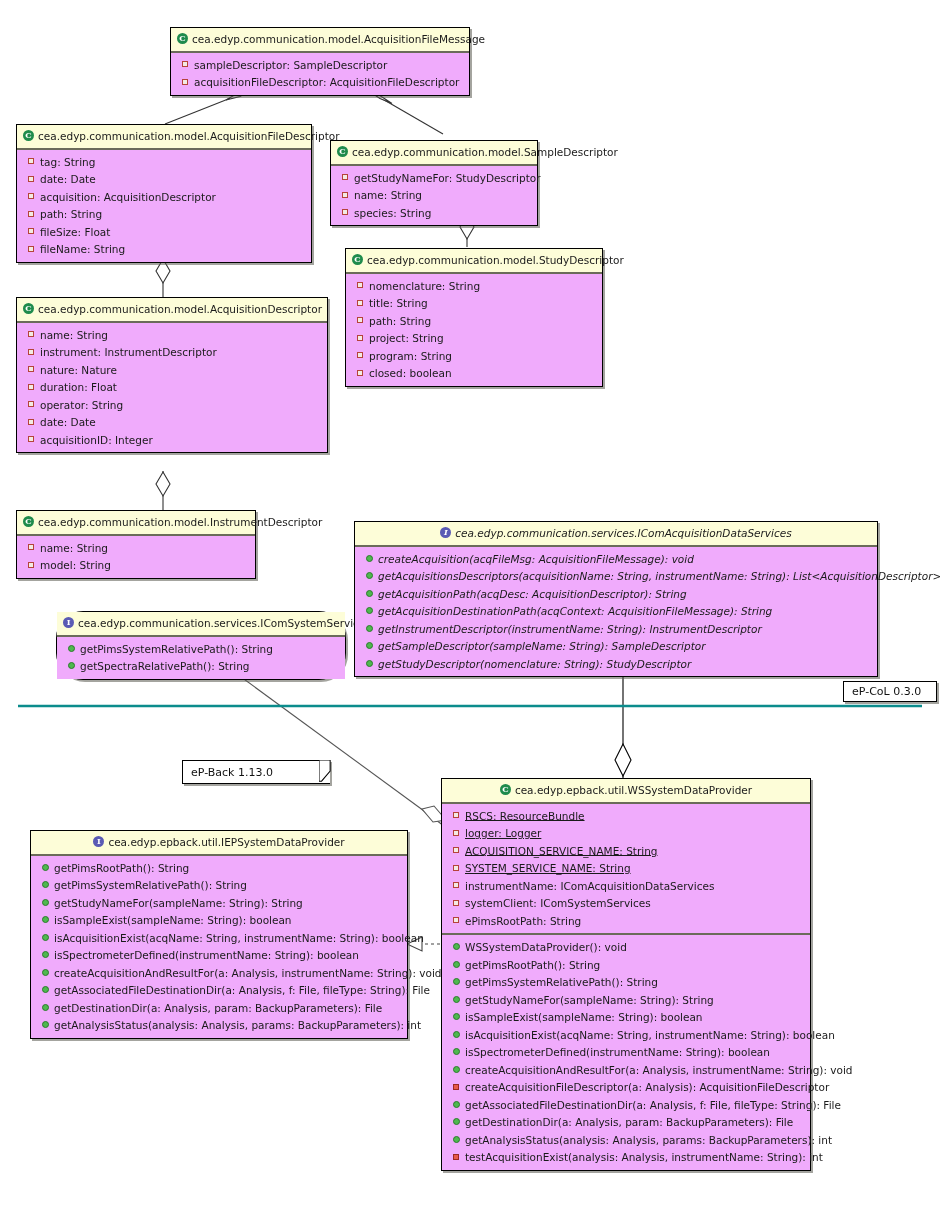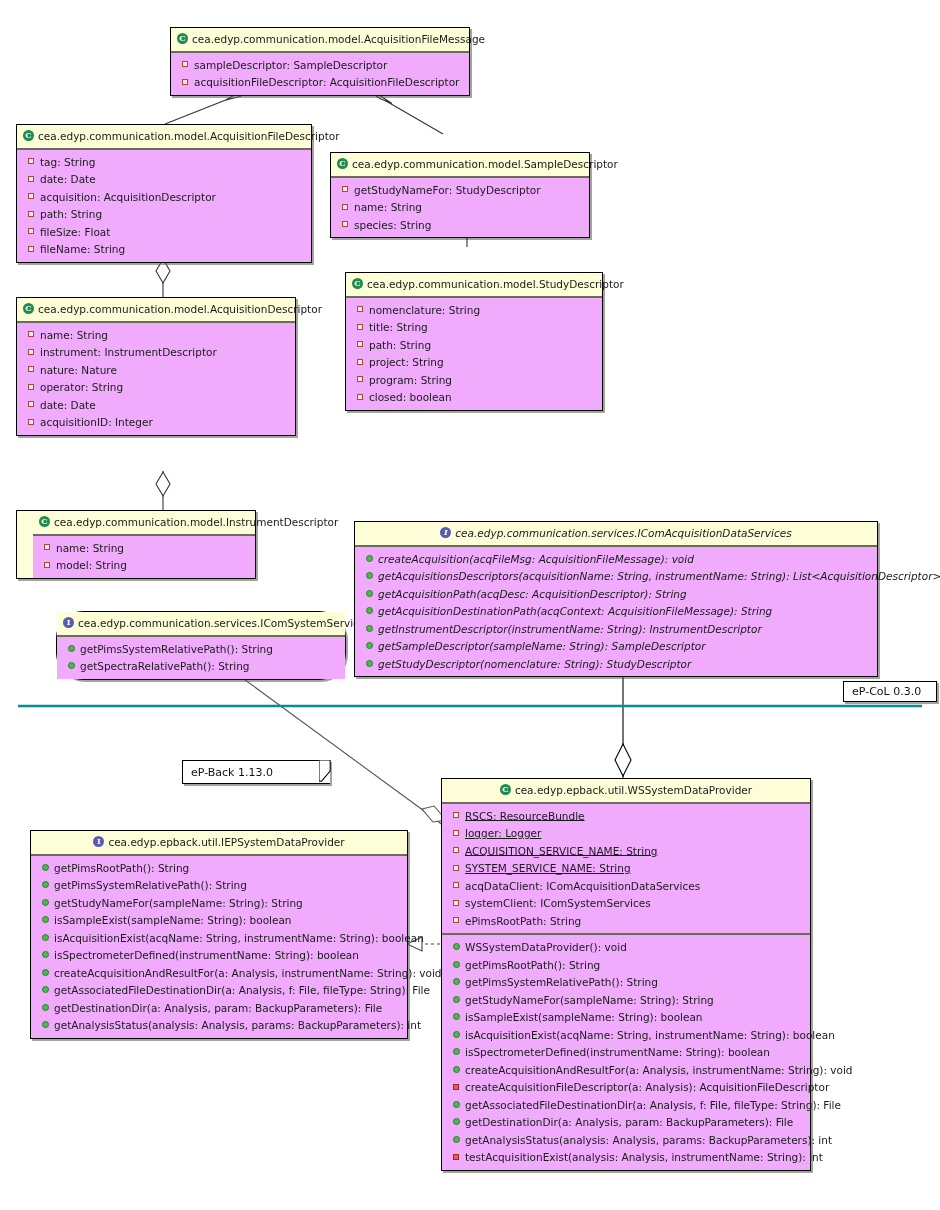"C cea.edyp.communication.model.SampleDescriptor" div.uml-box { top: 152px -> 140px; width: 260px -> 208px }
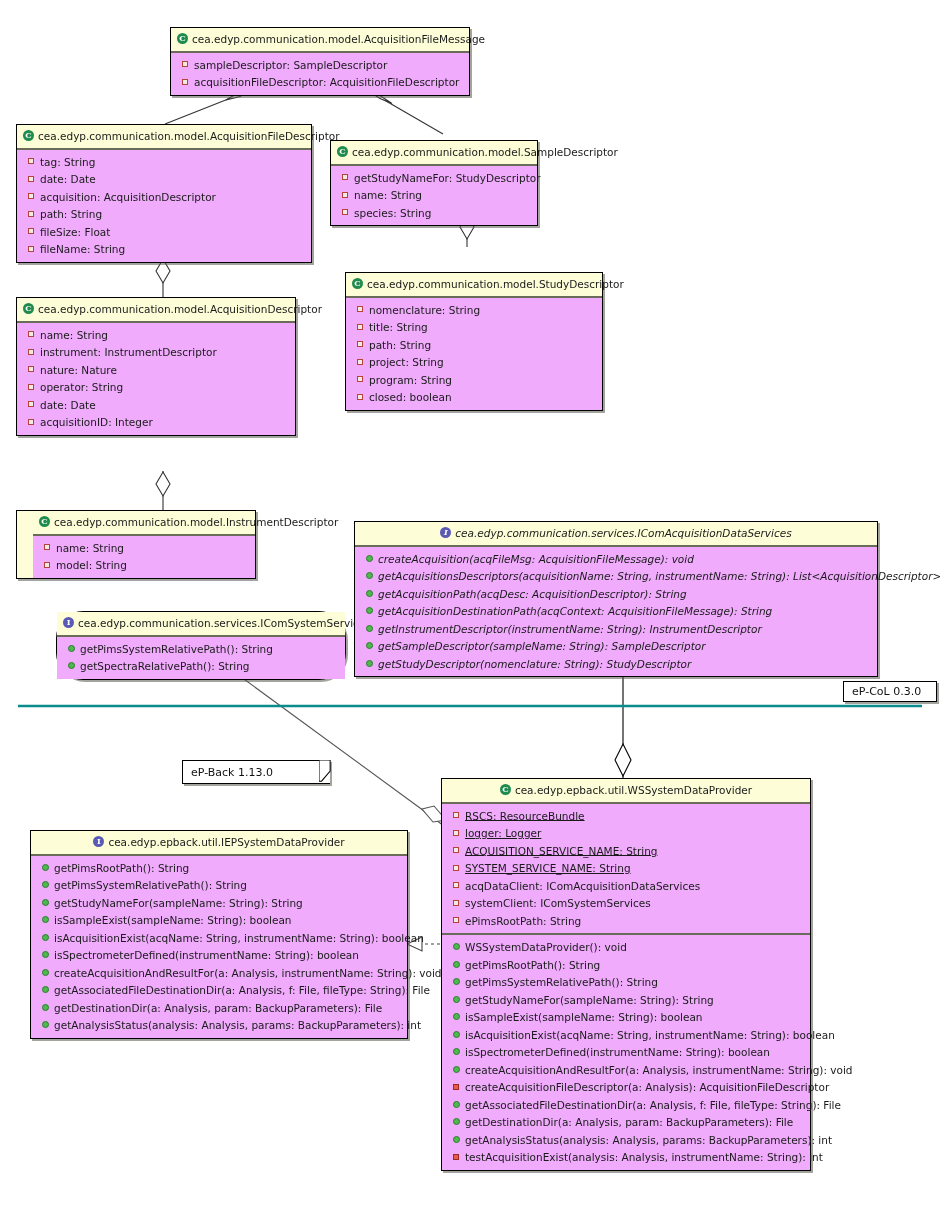"C cea.edyp.communication.model.StudyDescriptor" div.uml-box { margin-top: 24px -> none }
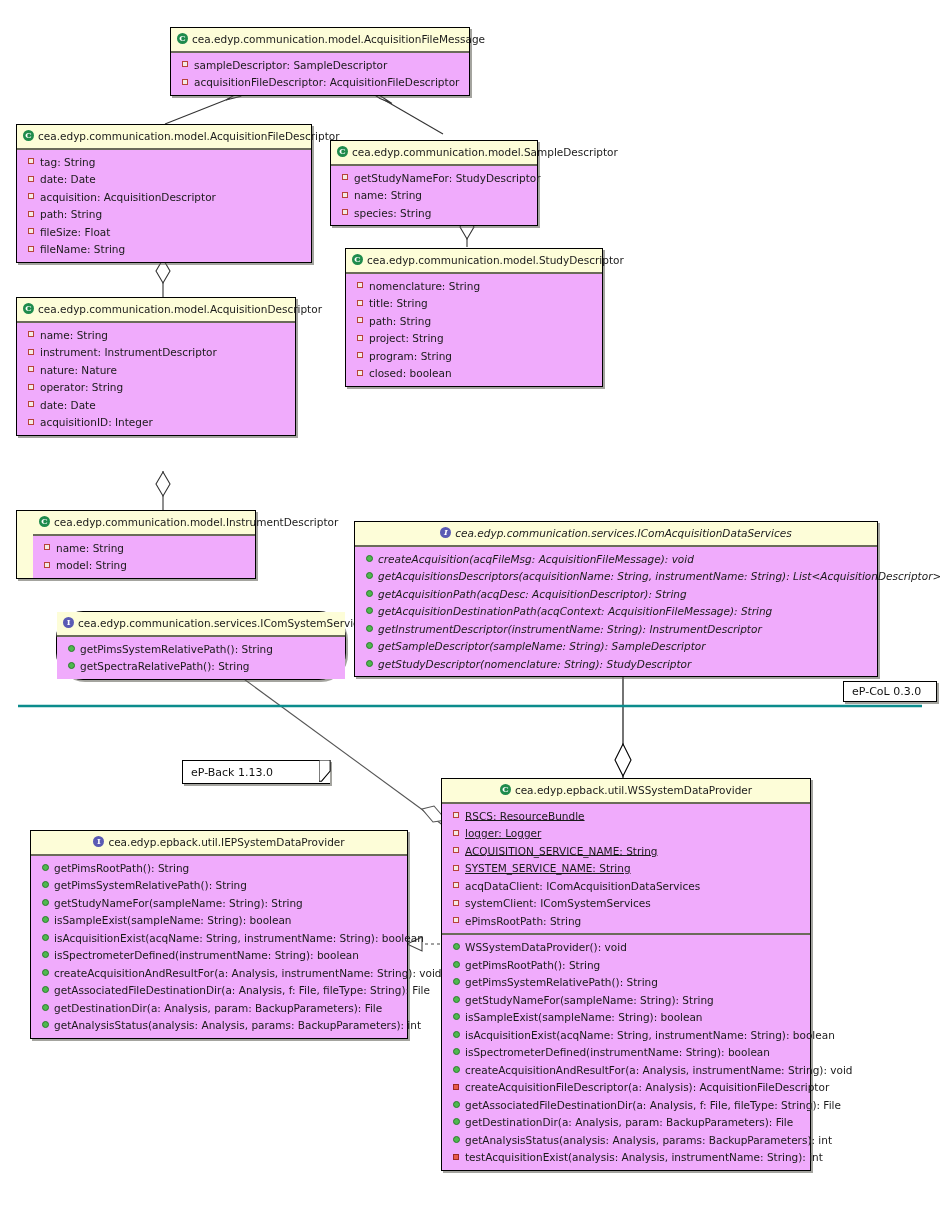"C cea.edyp.communication.model.AcquisitionDescriptor" div.uml-box { width: 280px -> 312px }
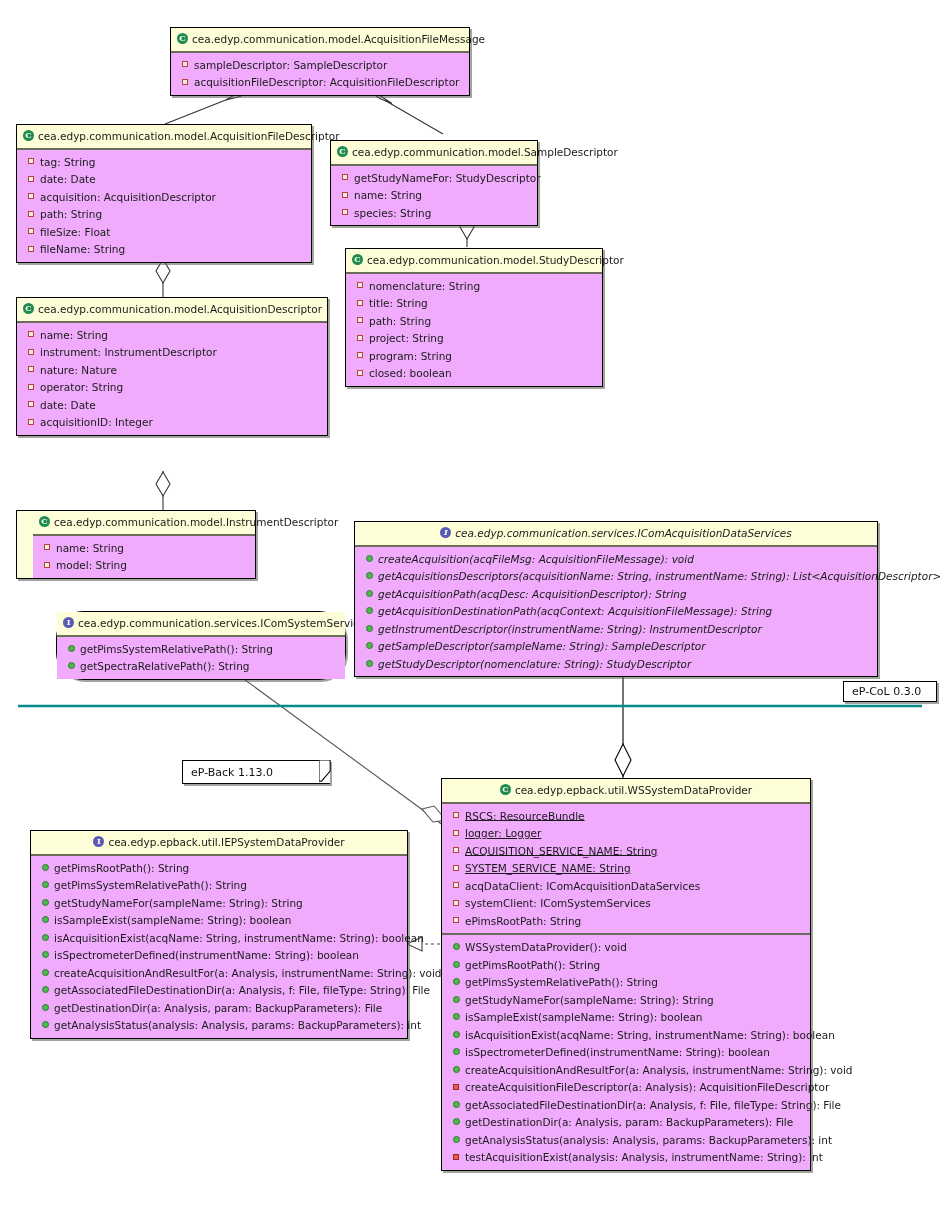"duration: Float" div.uml-row { html: none -> <div><span><span></span></span><span>duration: Float</span></div> }
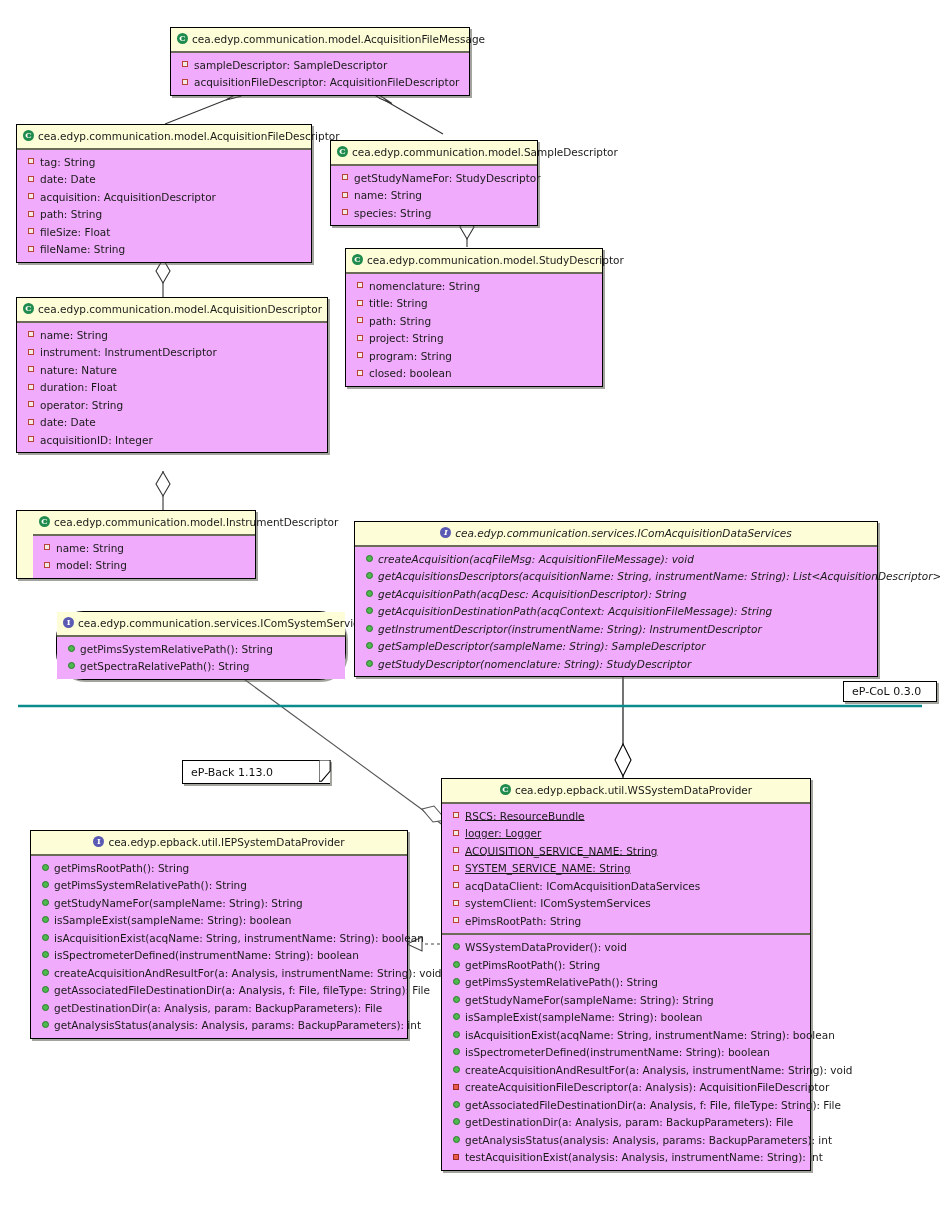"C cea.edyp.communication.model.InstrumentDescriptor" div.uml-box { padding-left: 16px -> none }
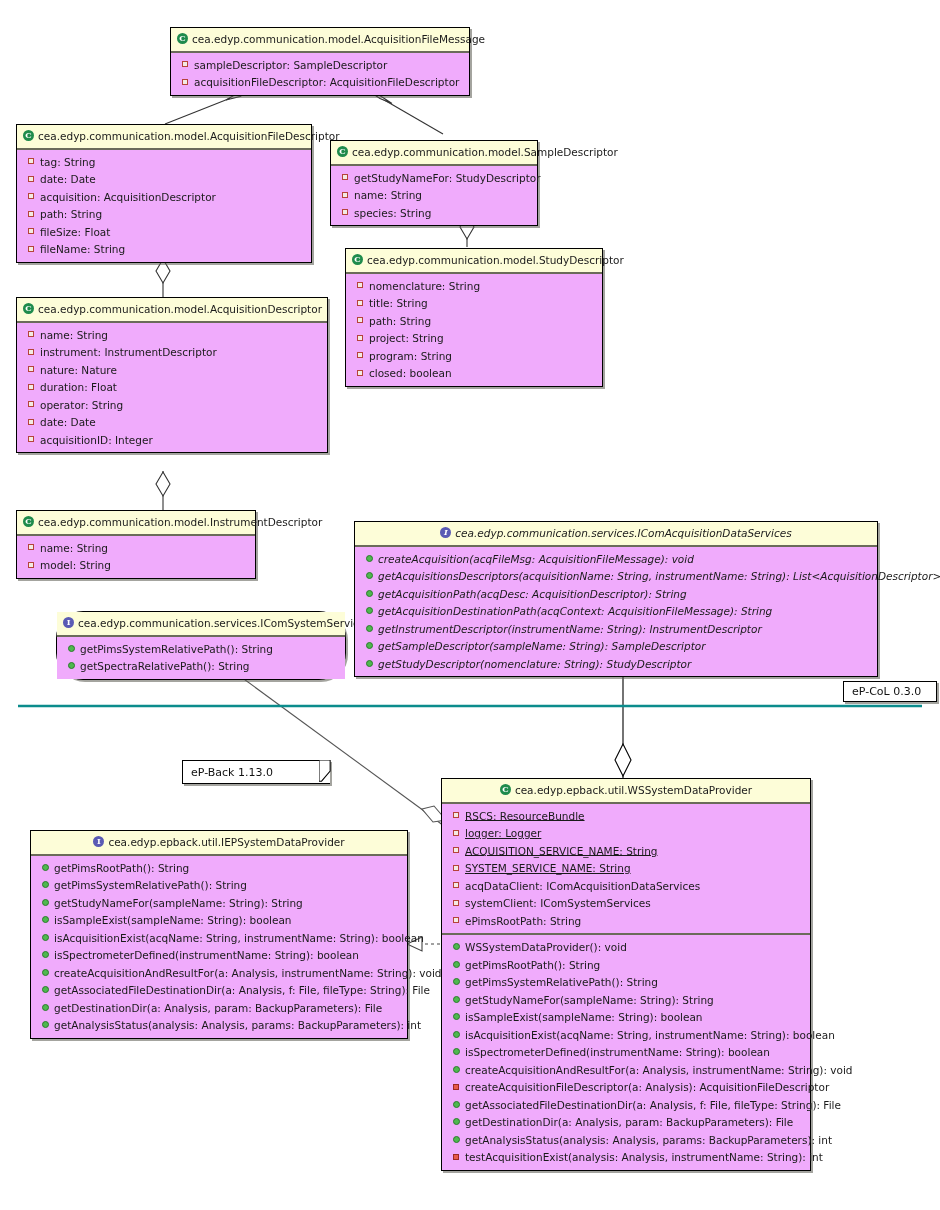"acqDataClient:" span.lbl { text: acqDataClient -> instrumentName }
